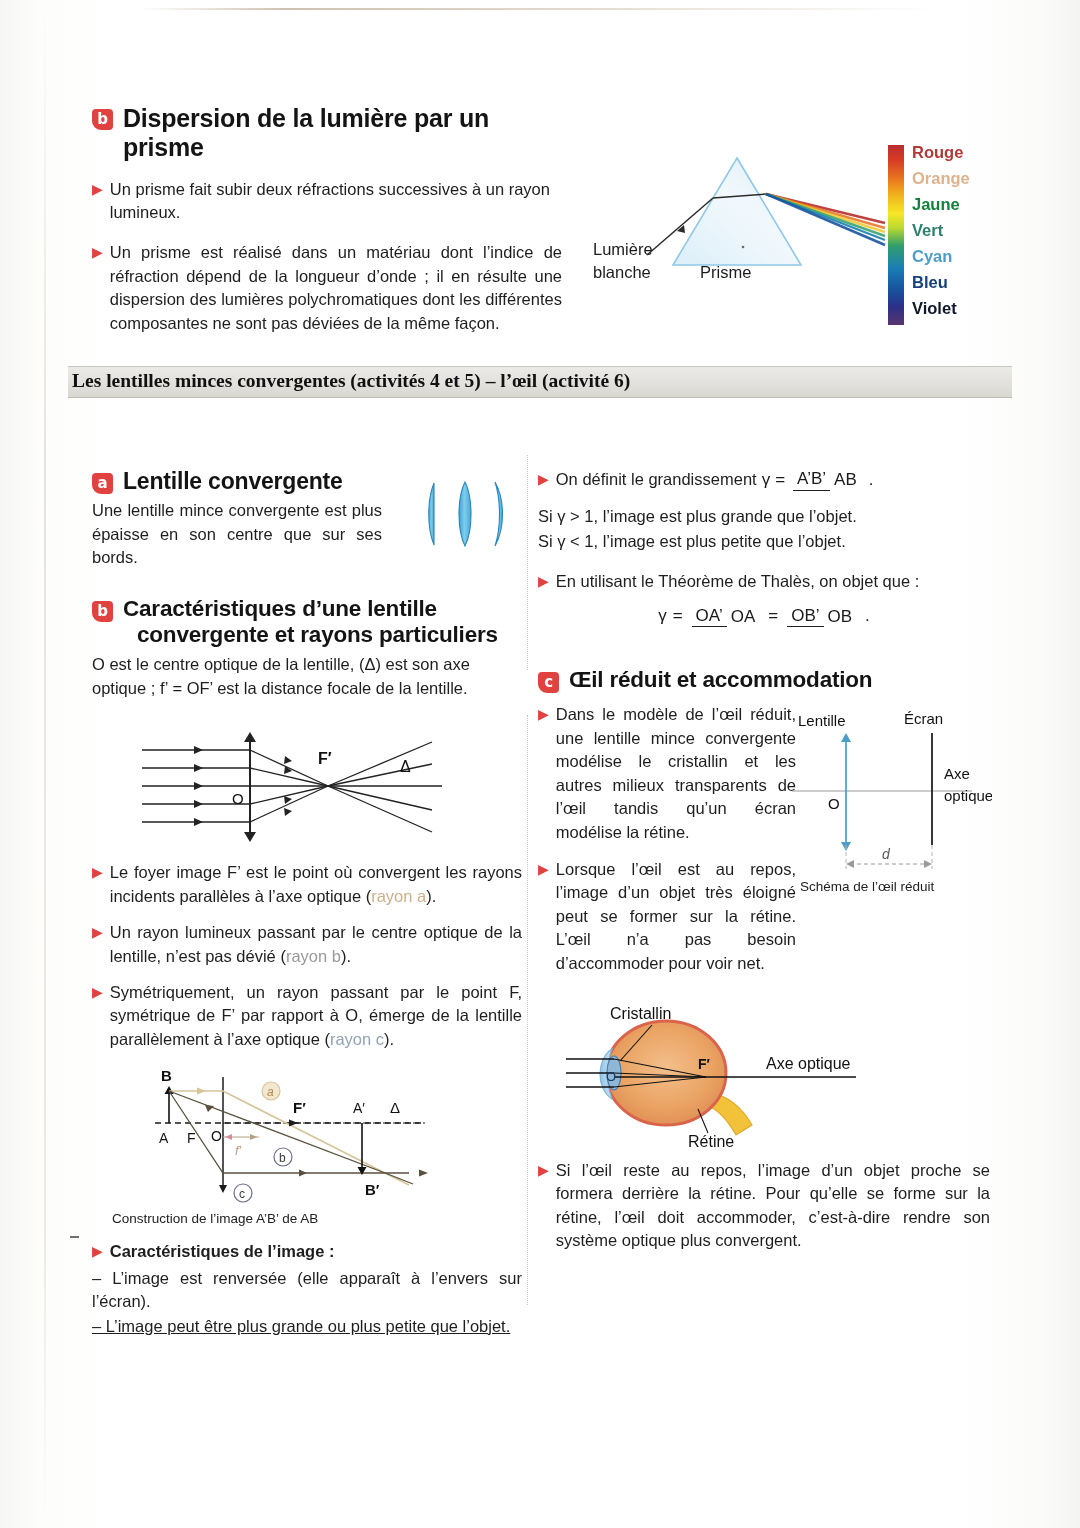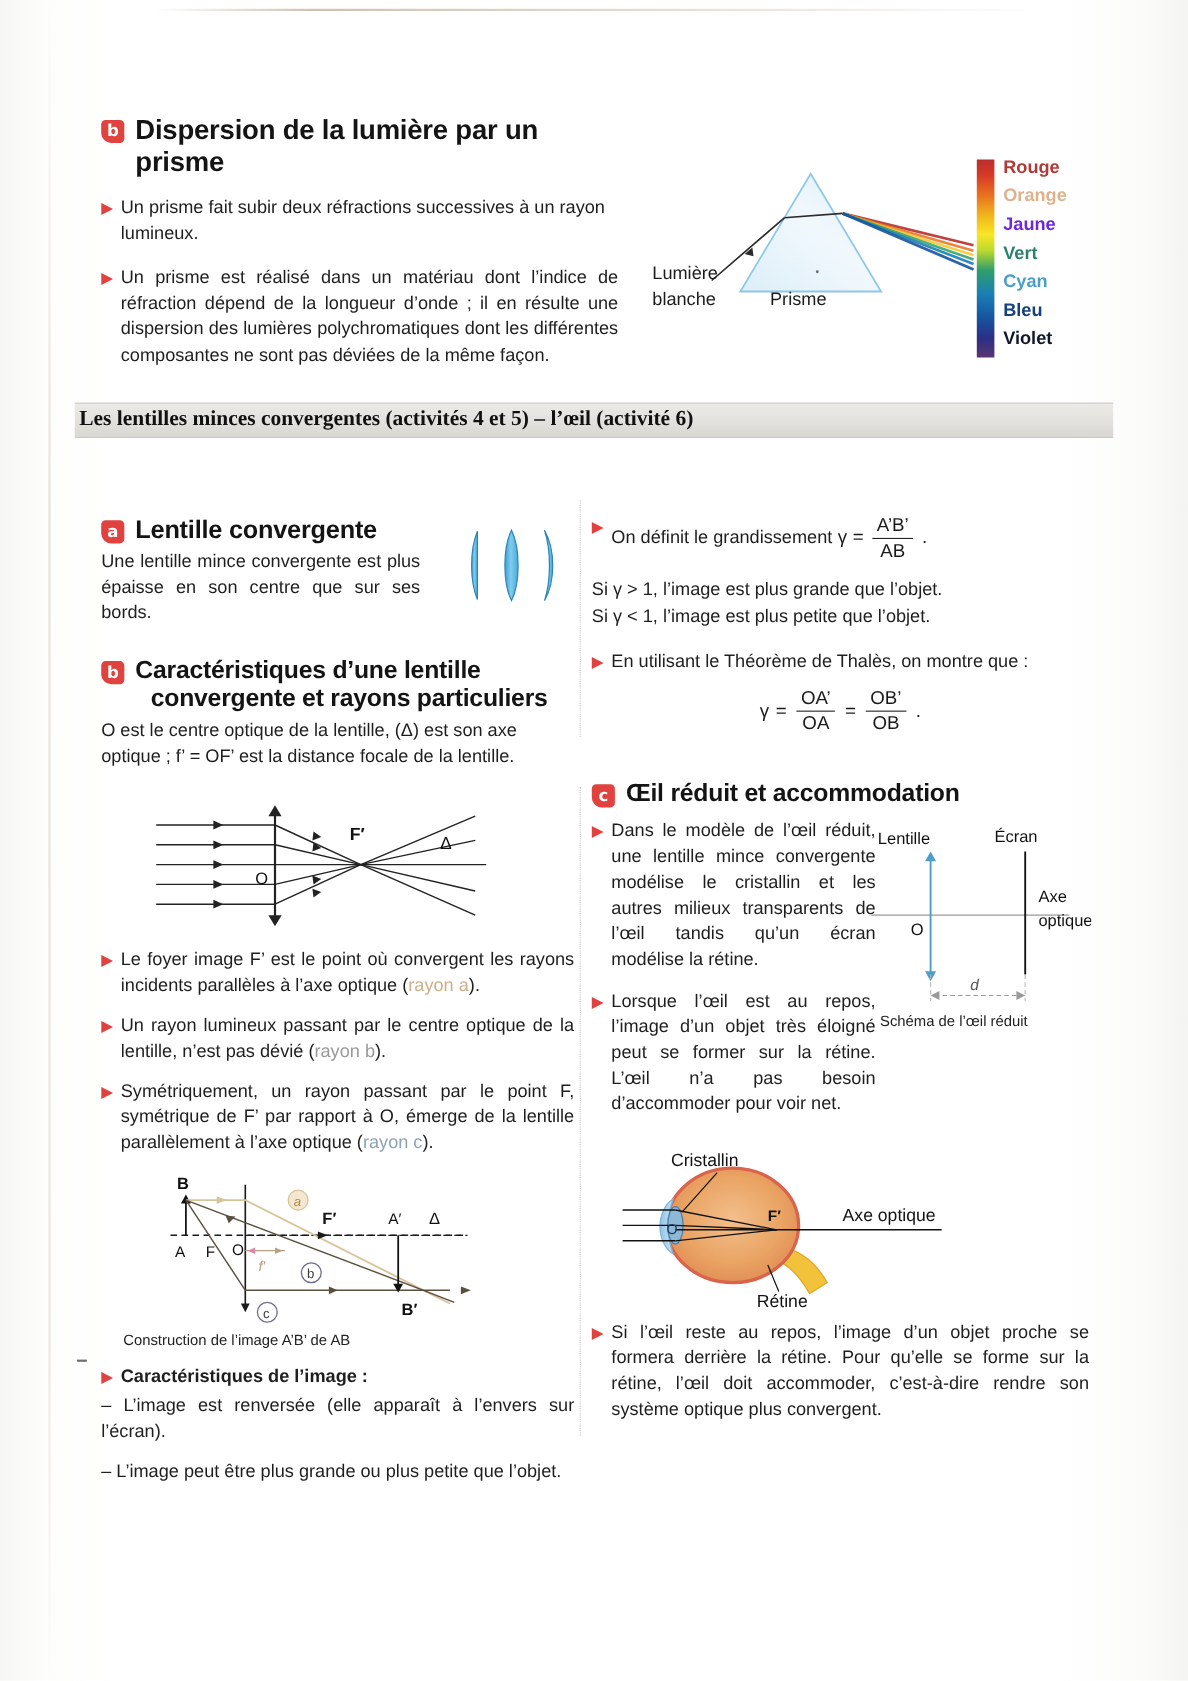"Jaune" div { color: #6d28d9 -> #15803d }
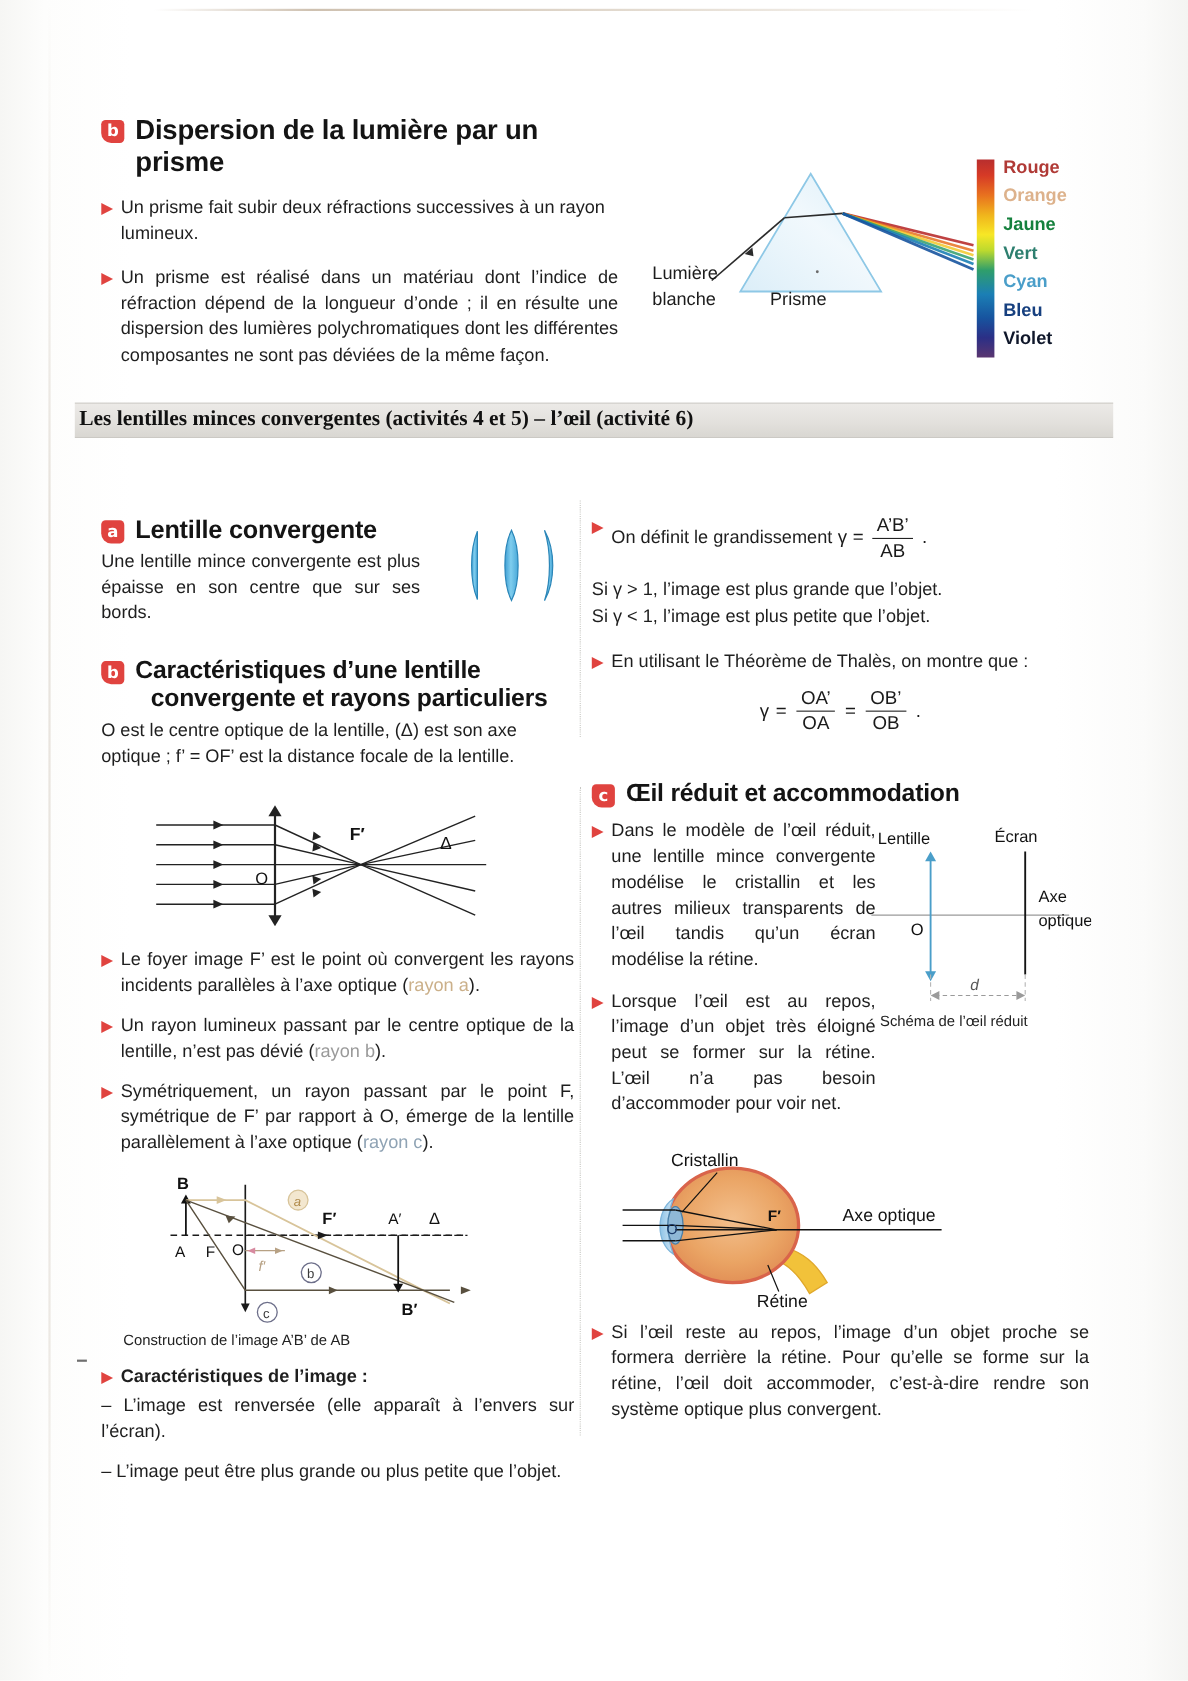"A’B’" .frac { flex-direction: column -> row }
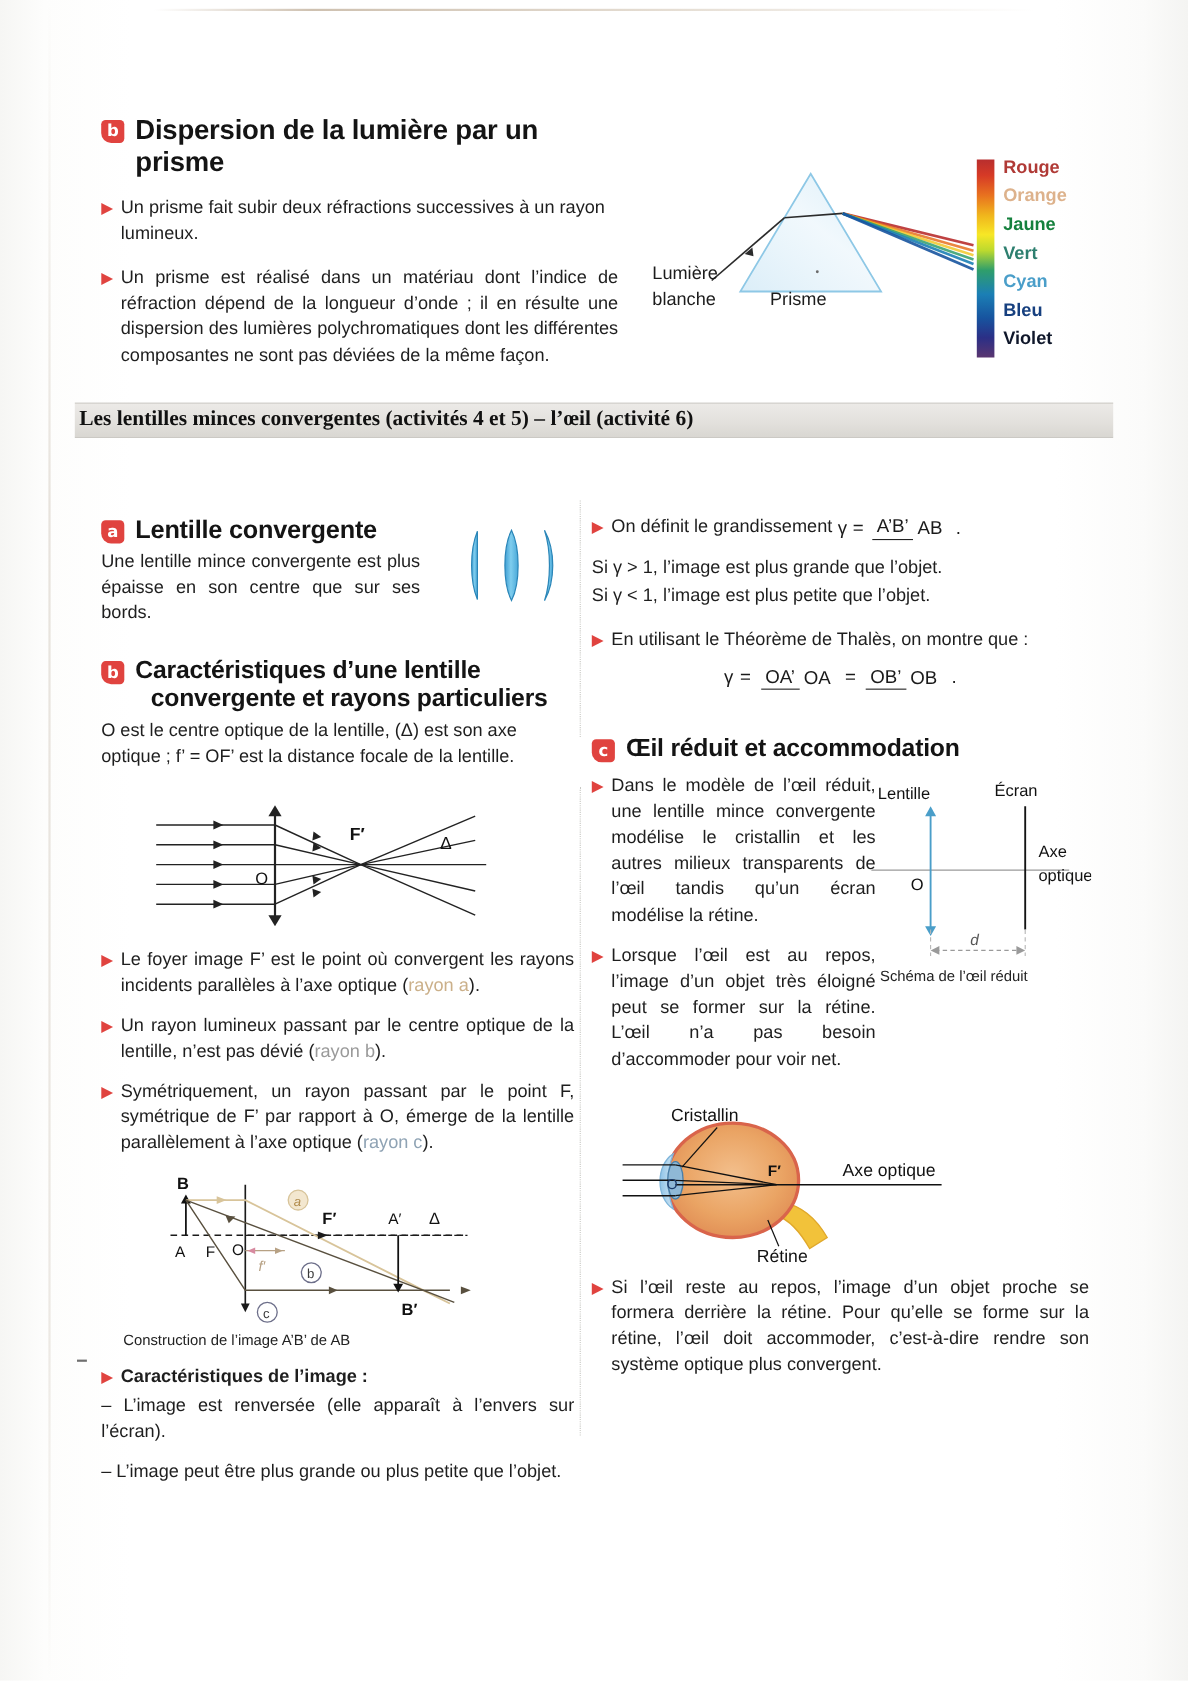"En utilisant le Théorème de" p.para { text: montre -> objet }
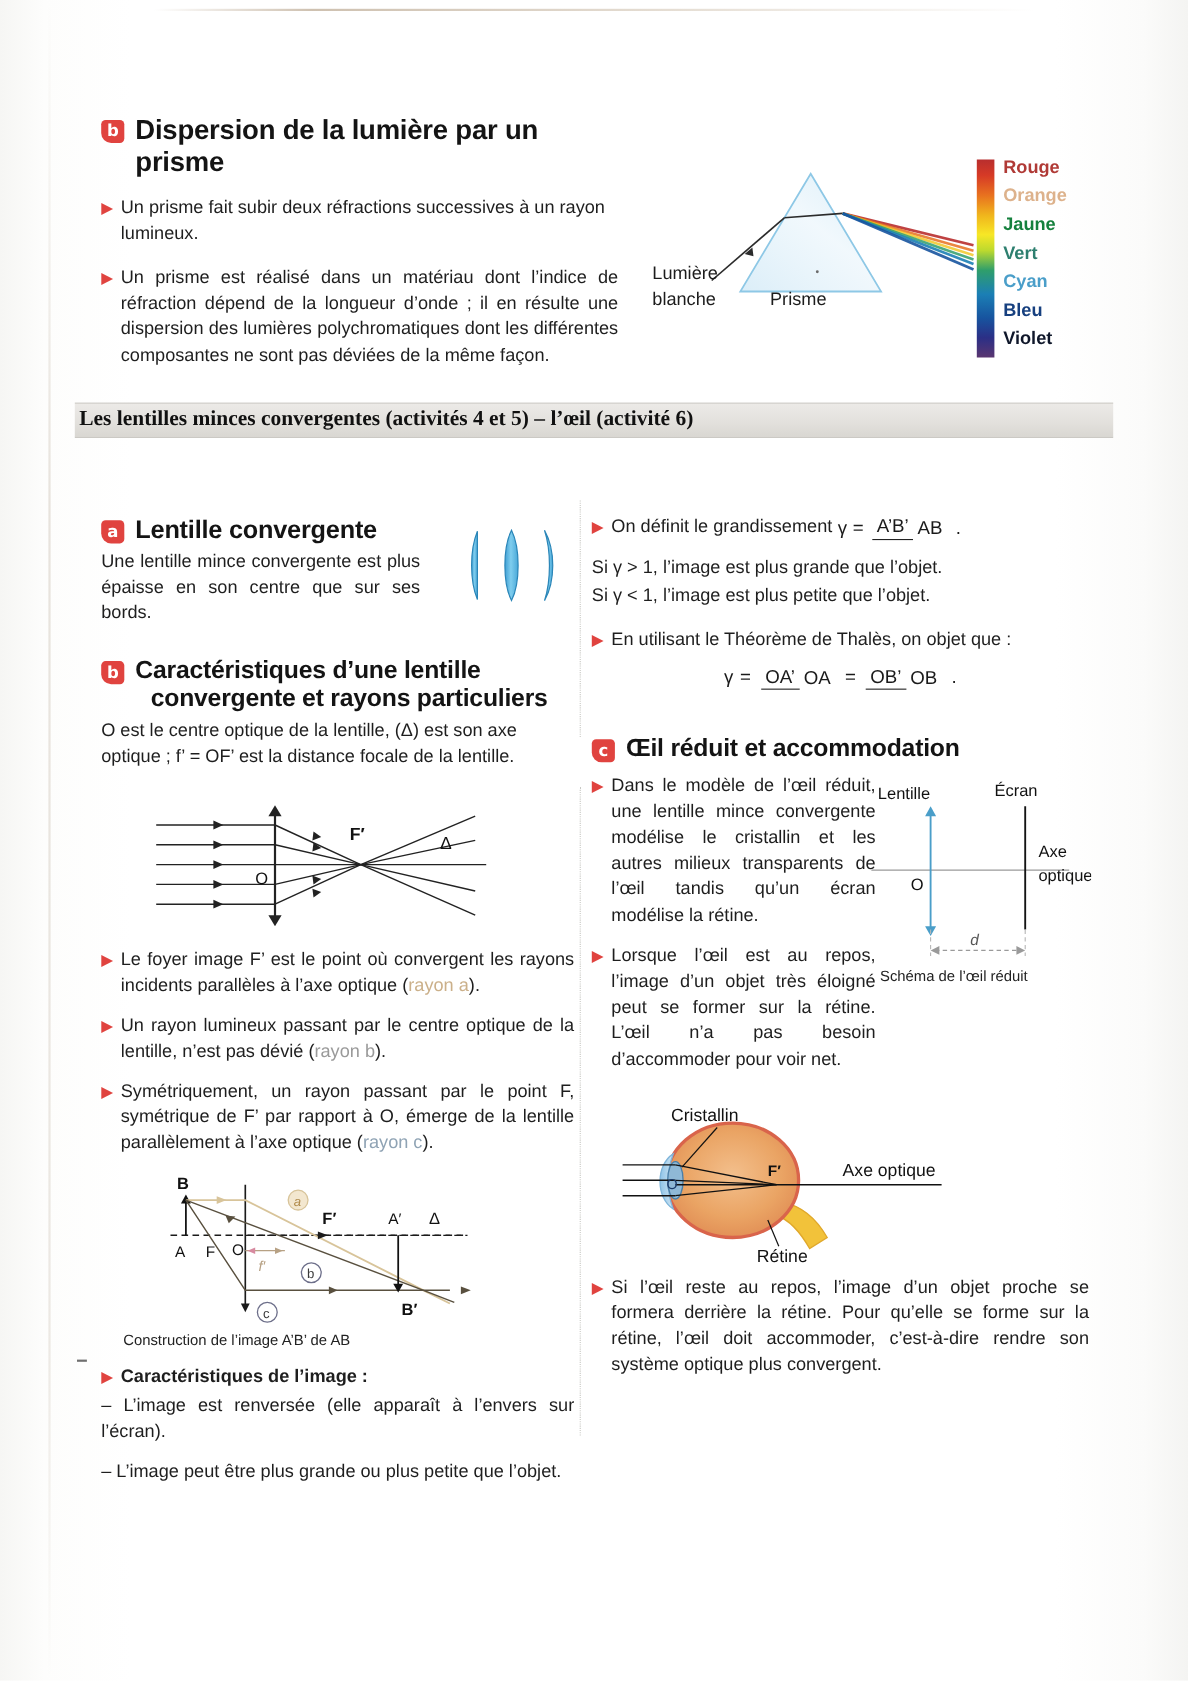"– L’image peut être plus" p.para { margin-top: 13px -> 1px; text-decoration: none -> underline }
